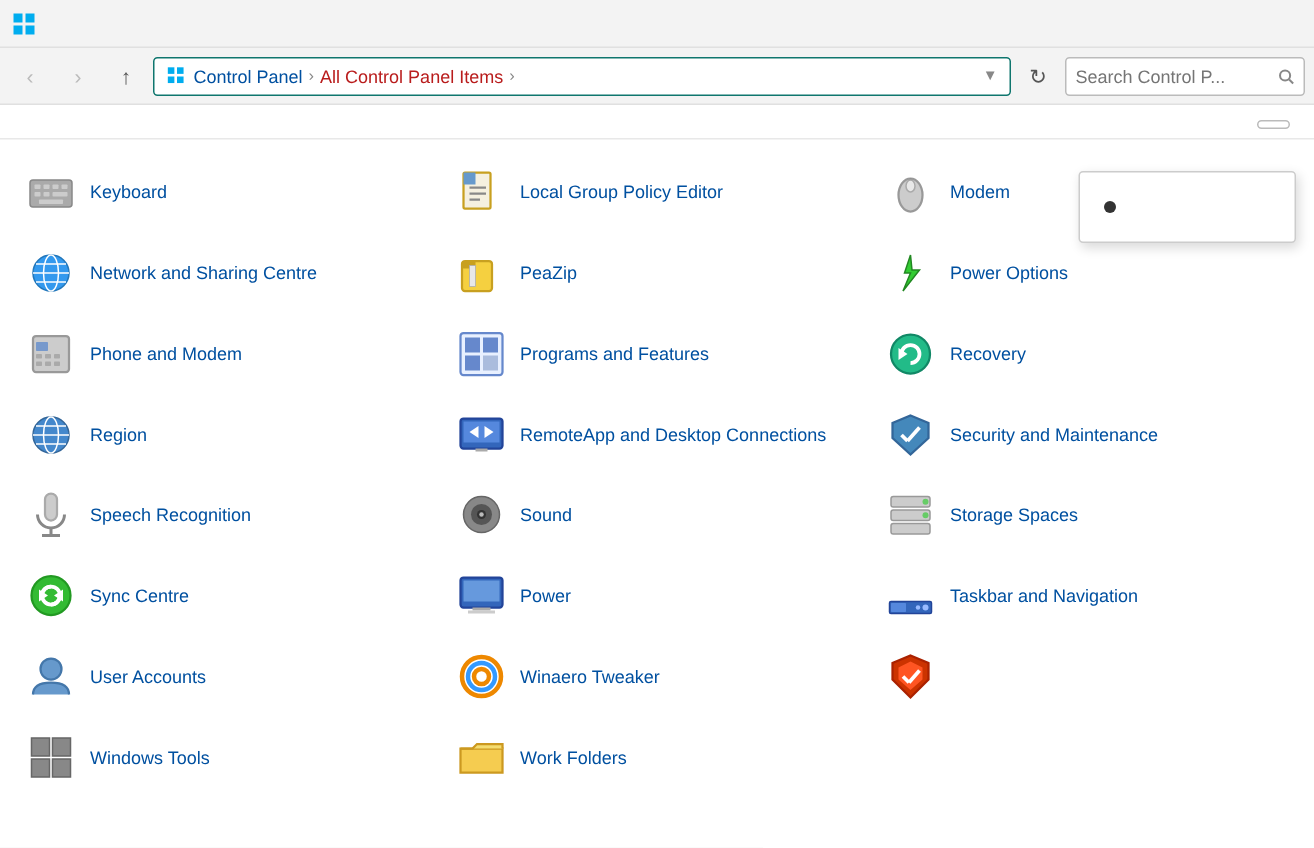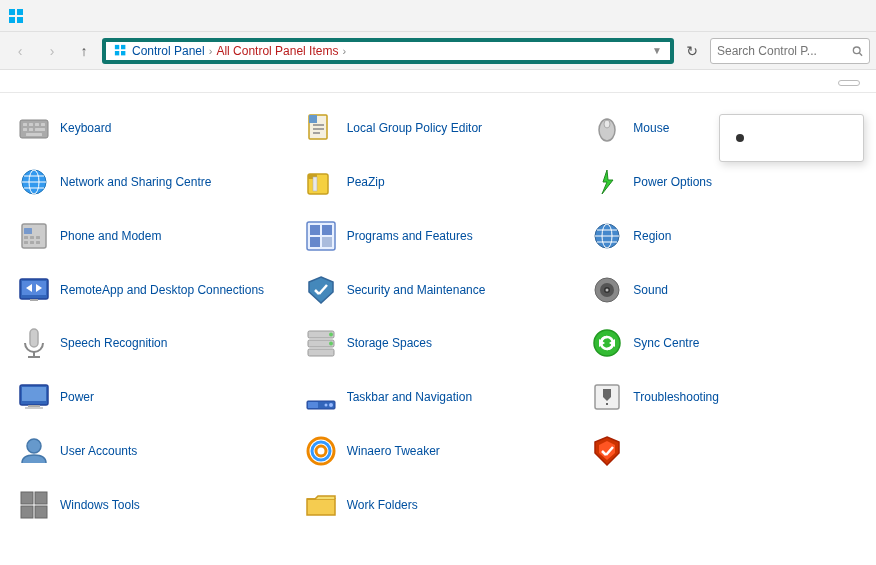"Control Panel" .address-path { border: 4px solid #0f766e -> 1px solid #0f766e }
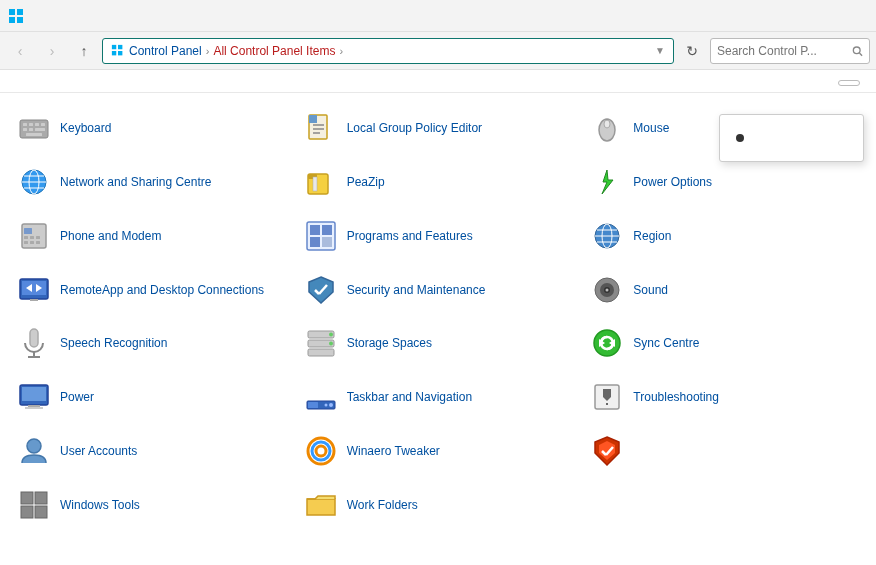"Mouse" span.cp-label { text: Mouse -> Modem }
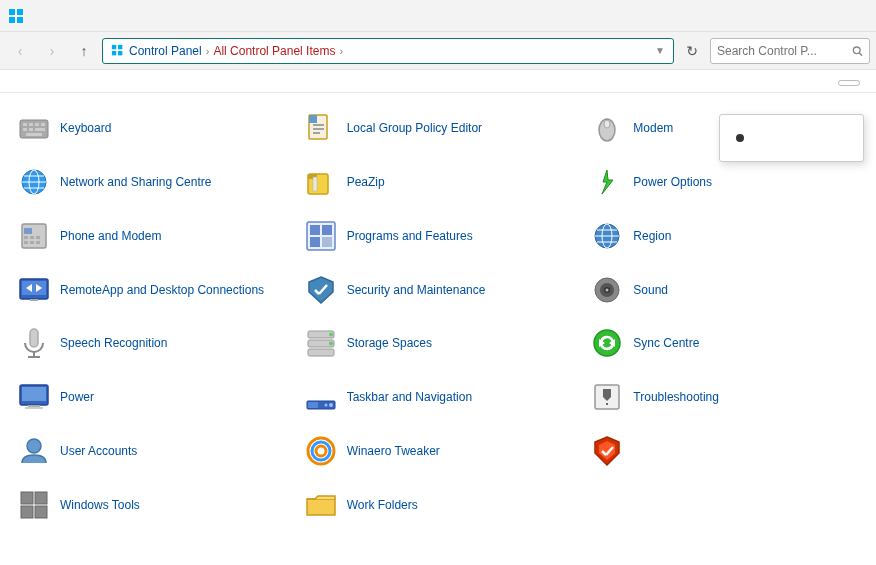"Recovery" div.cp-item { html: none -> <div> <div> <svg> <circle></circle> <path></path> <polygon></polygon> </svg> </div> <span>Recovery</span> </div> }
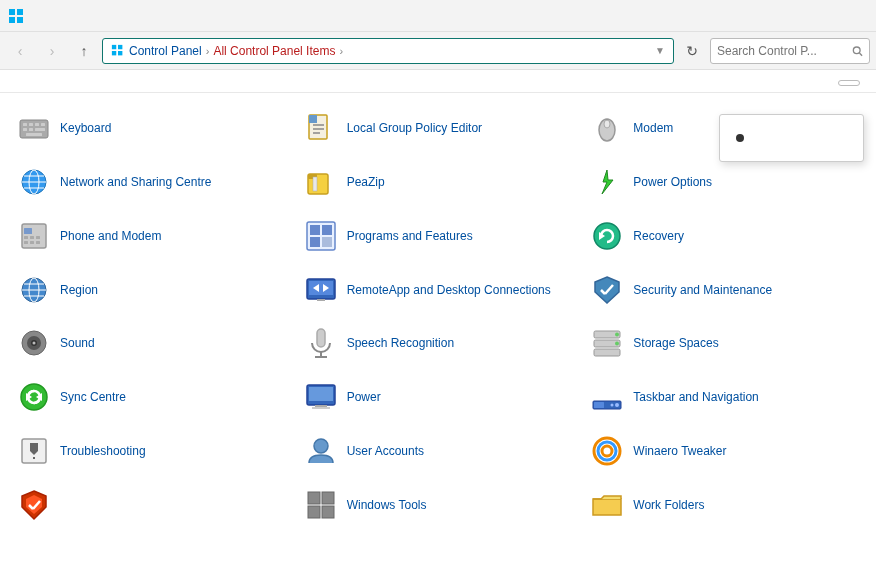"Sound" div.cp-item { order: before "Speech Recognition" -> after "Speech Recognition" }
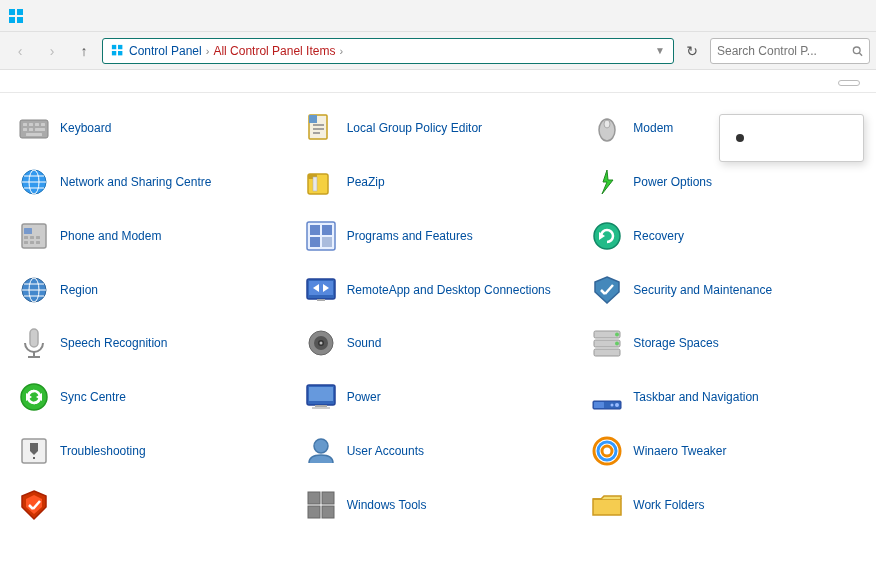"Troubleshooting" div.cp-item { html: <div> <div> <svg> <rect></rect> <path></path> <rect></rect> </svg> </div> <span>Troubleshooting</span> </div> -> none }
